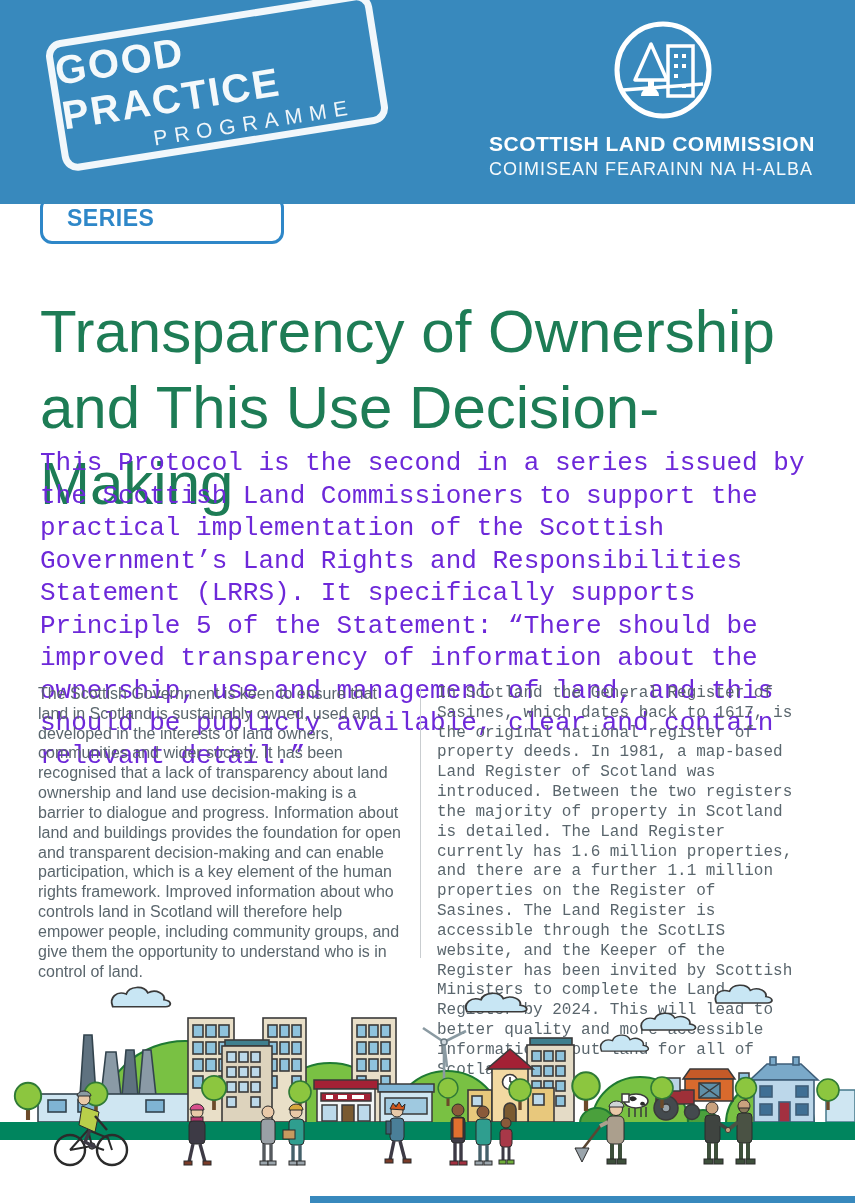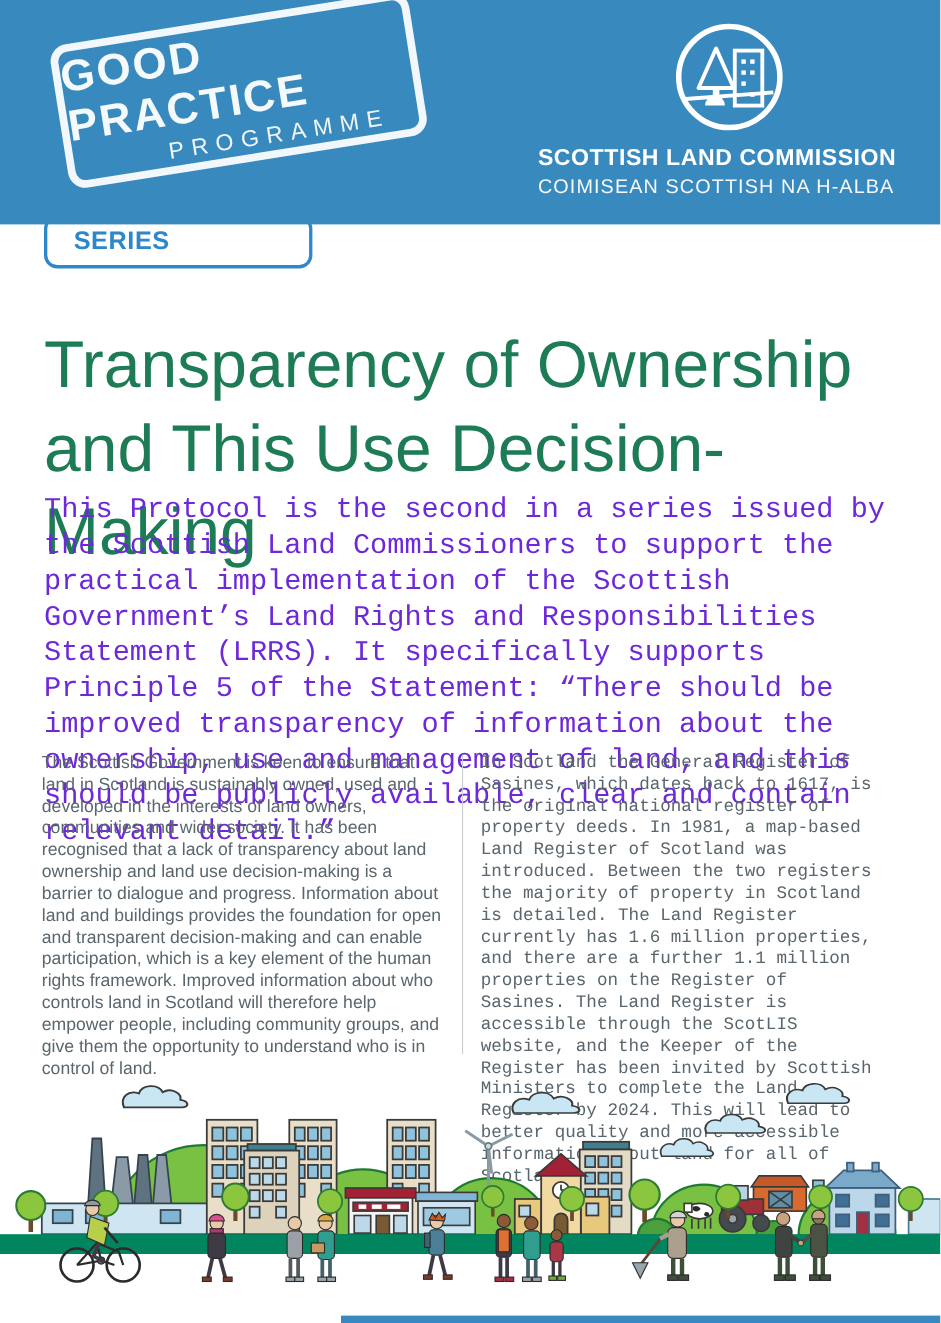"COIMISEAN SCOTTISH NA H-ALBA" div.org-gaelic { text: SCOTTISH -> FEARAINN }
